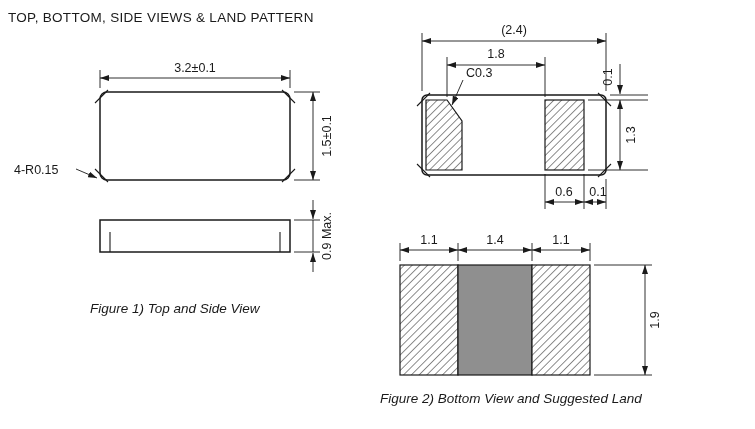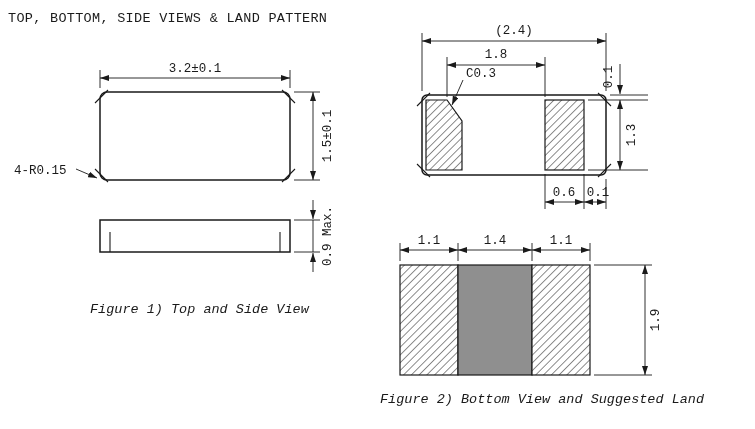"TOP, BOTTOM, SIDE VIEWS &" .canvas { font-family: Liberation Mono, monospace -> Liberation Sans, sans-serif }
